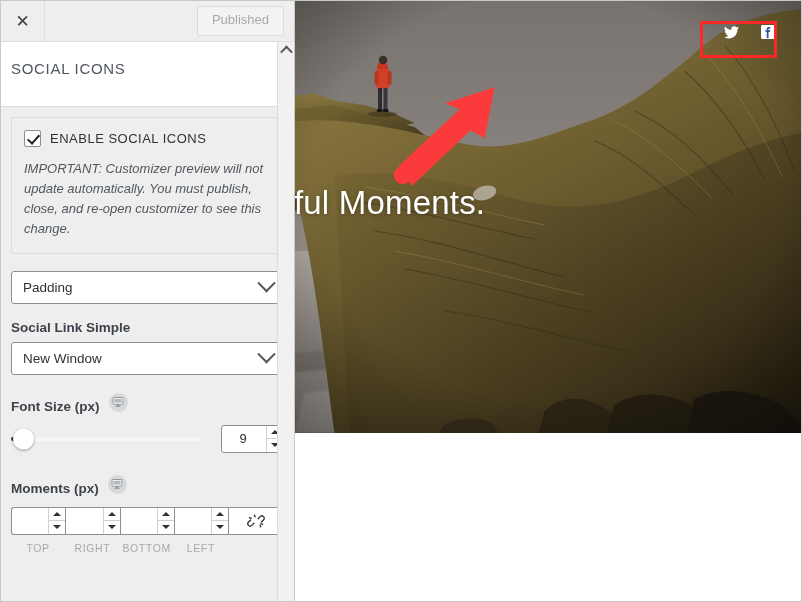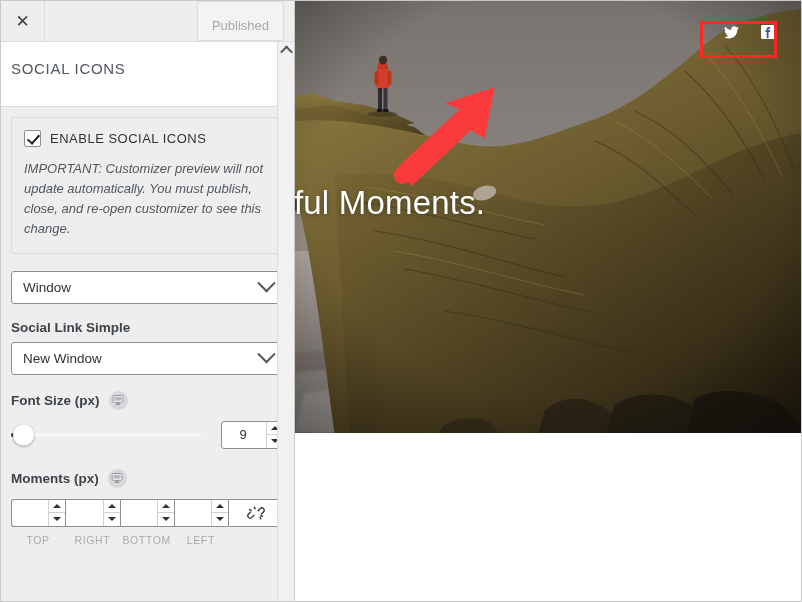"Published" .published-btn { padding: 16px 14px 6px -> 5px 14px 6px }
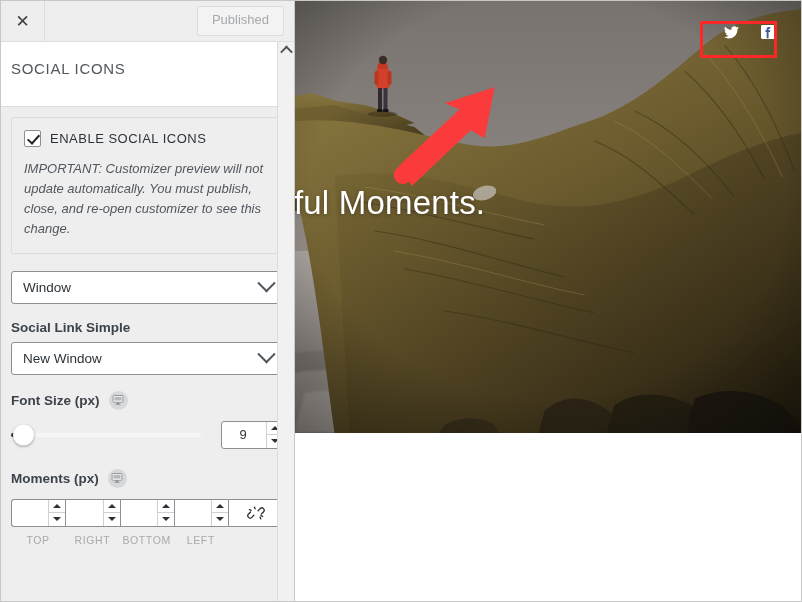"Window" span { text: Window -> Padding }
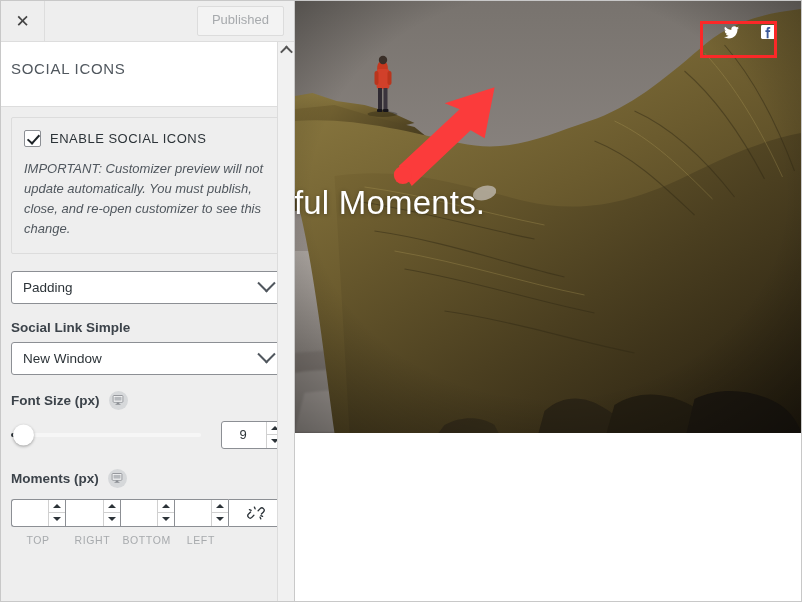"Font Size (px)" .label-row .field-label { margin-top: none -> 8px }
